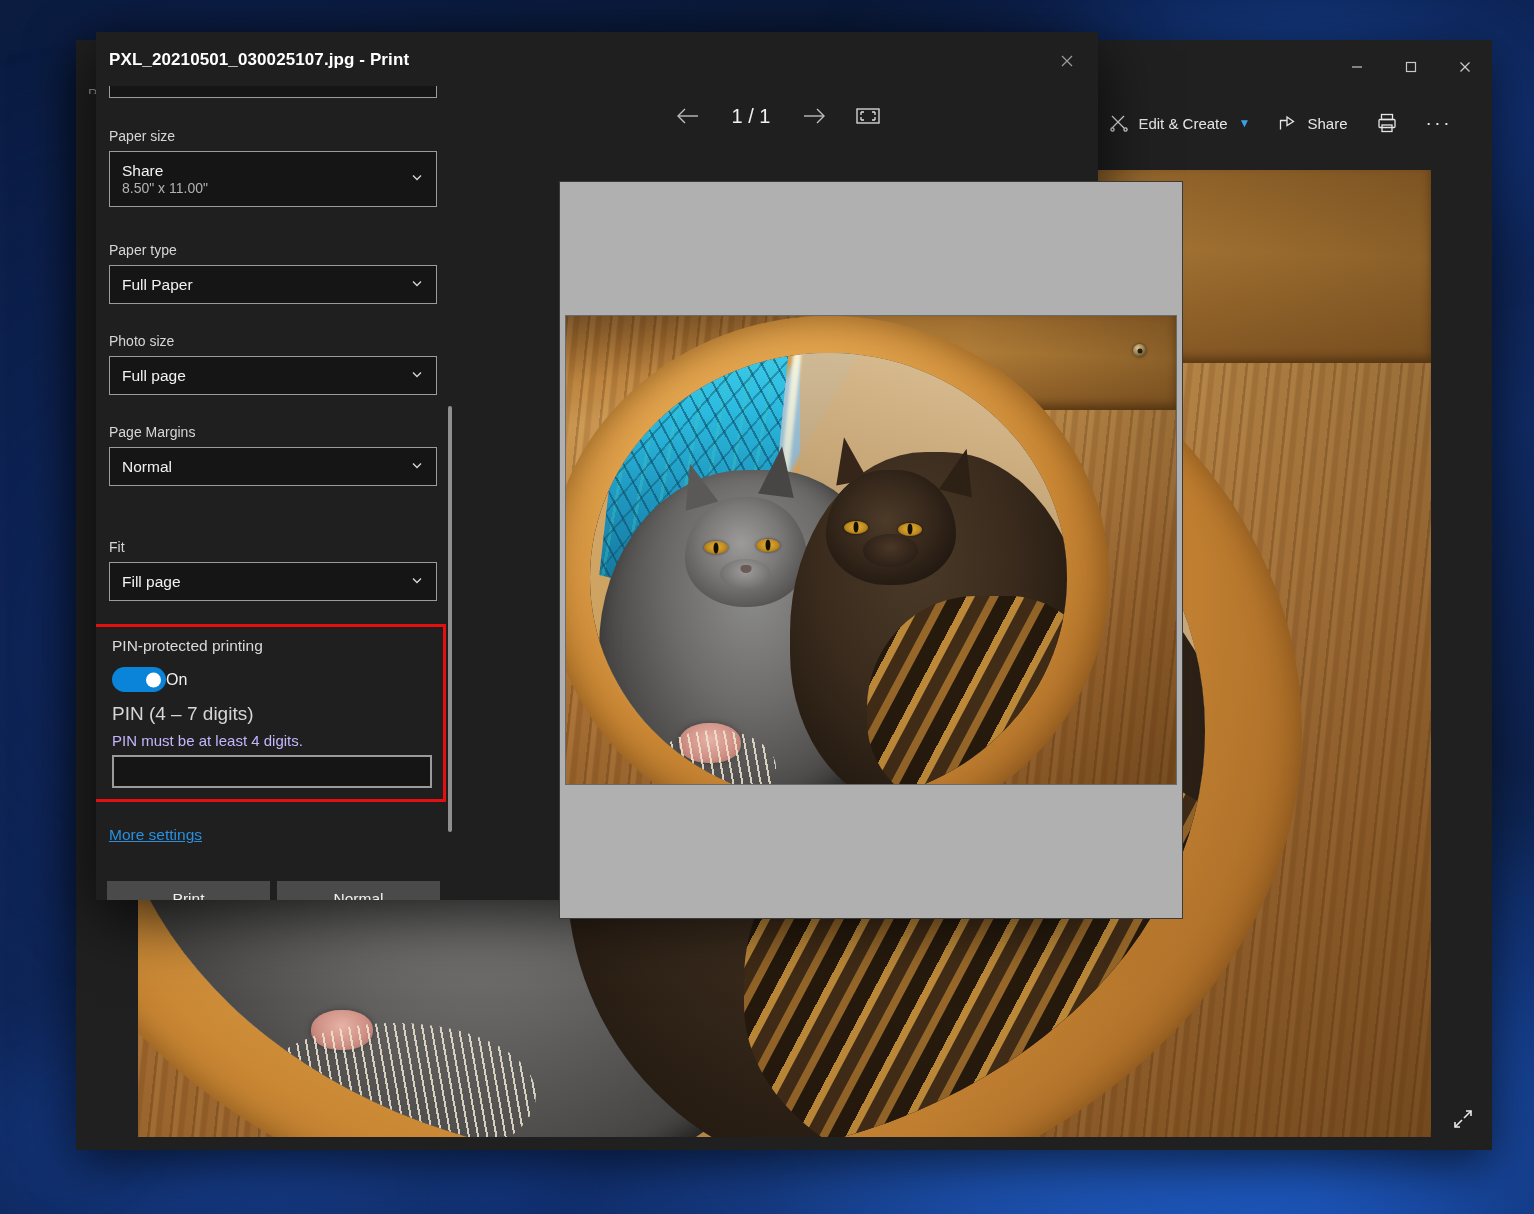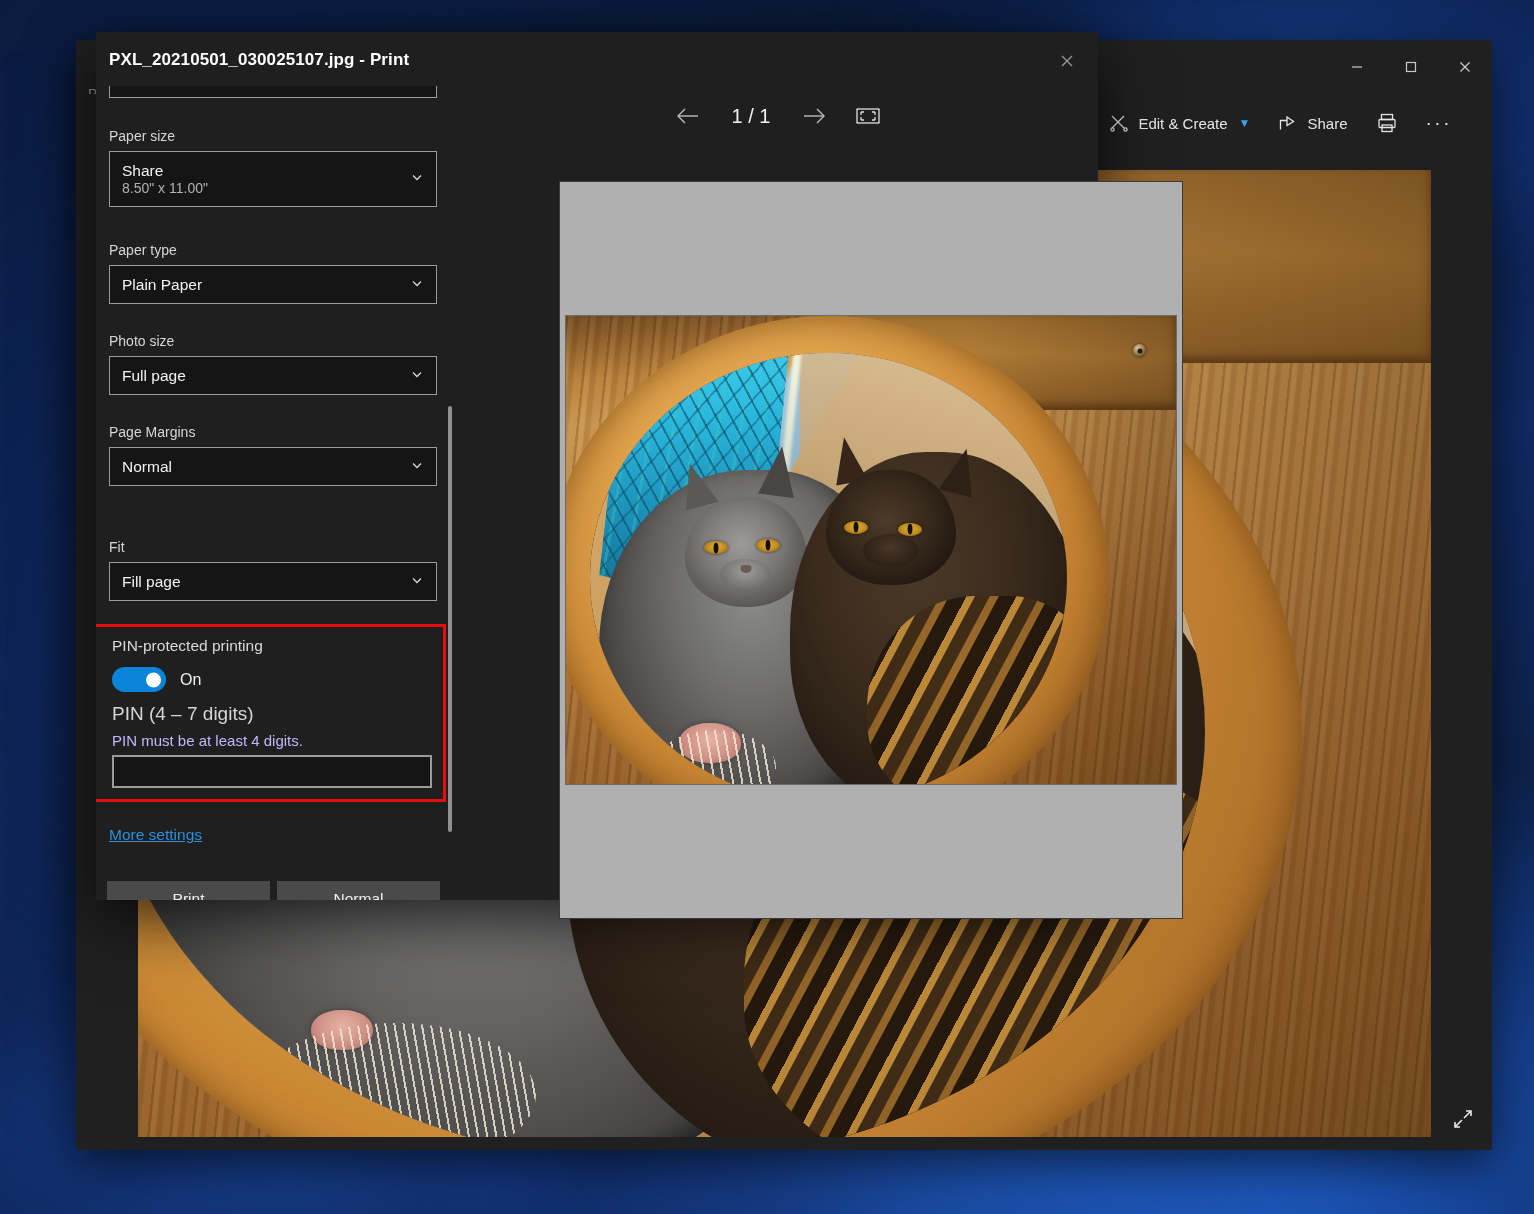"Plain Paper" div.combo-value { text: Plain -> Full }
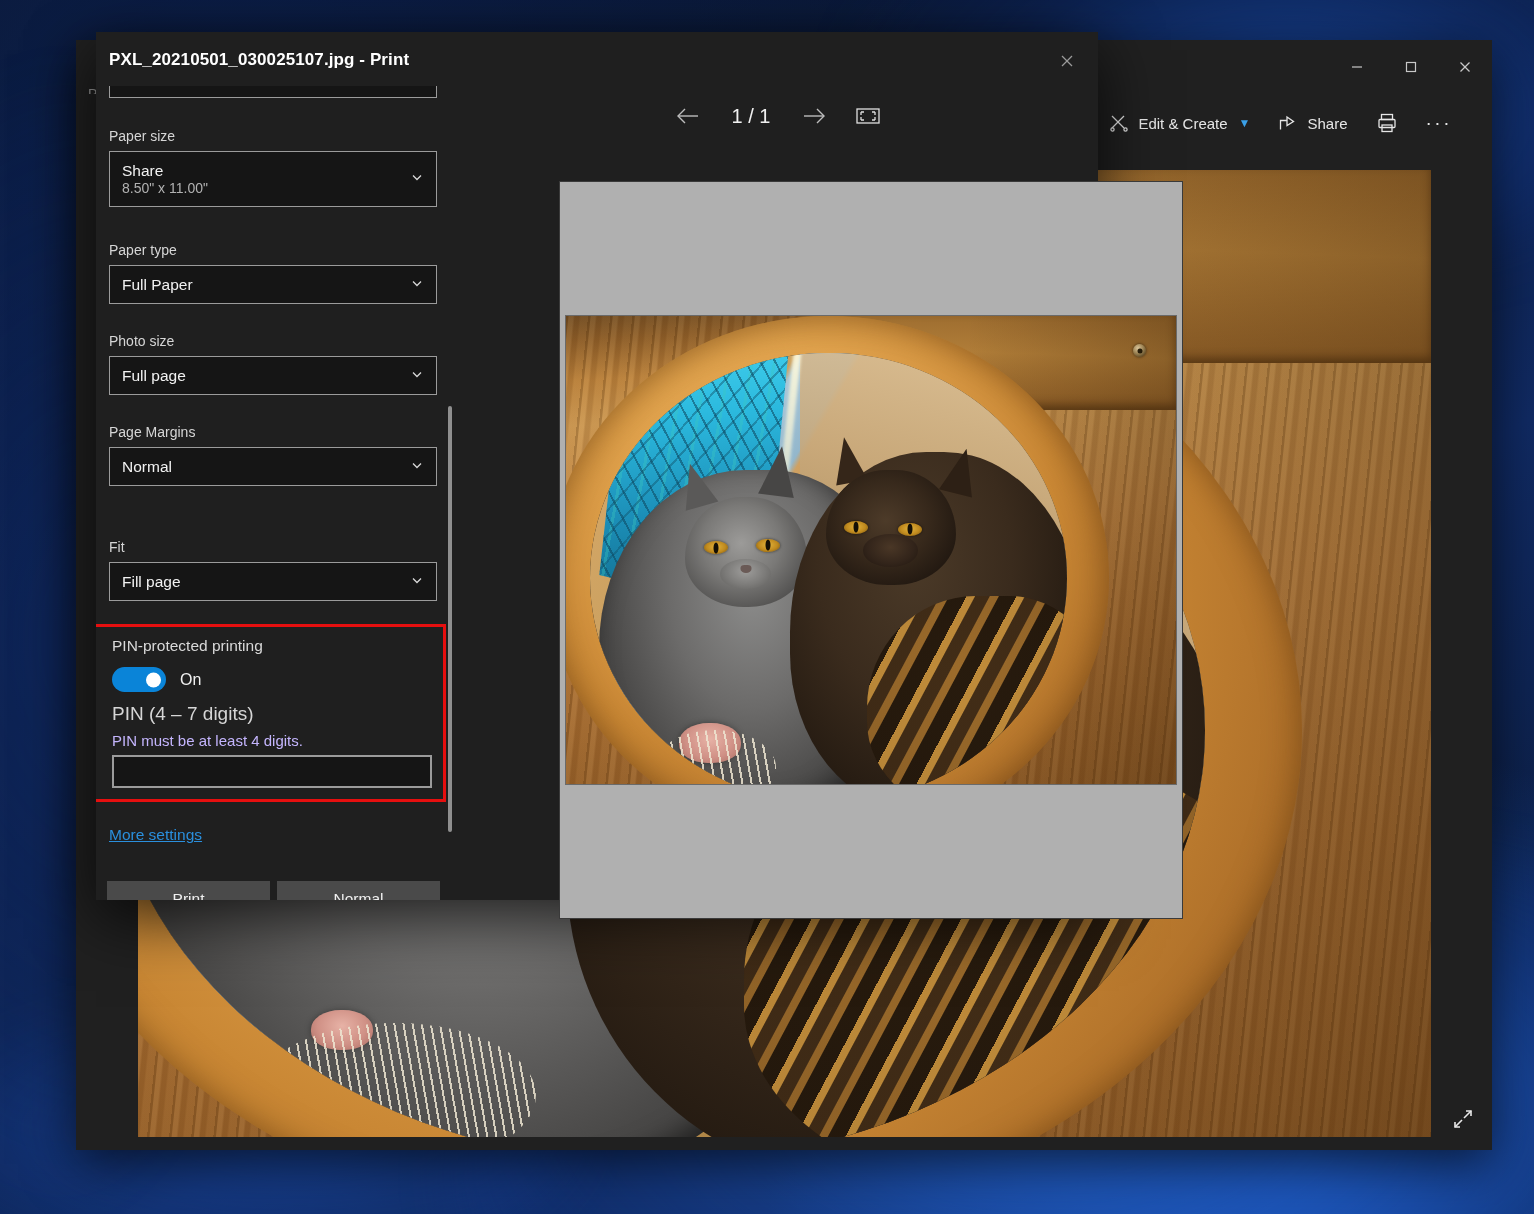"On" .toggle-row { gap: 14px -> none }
